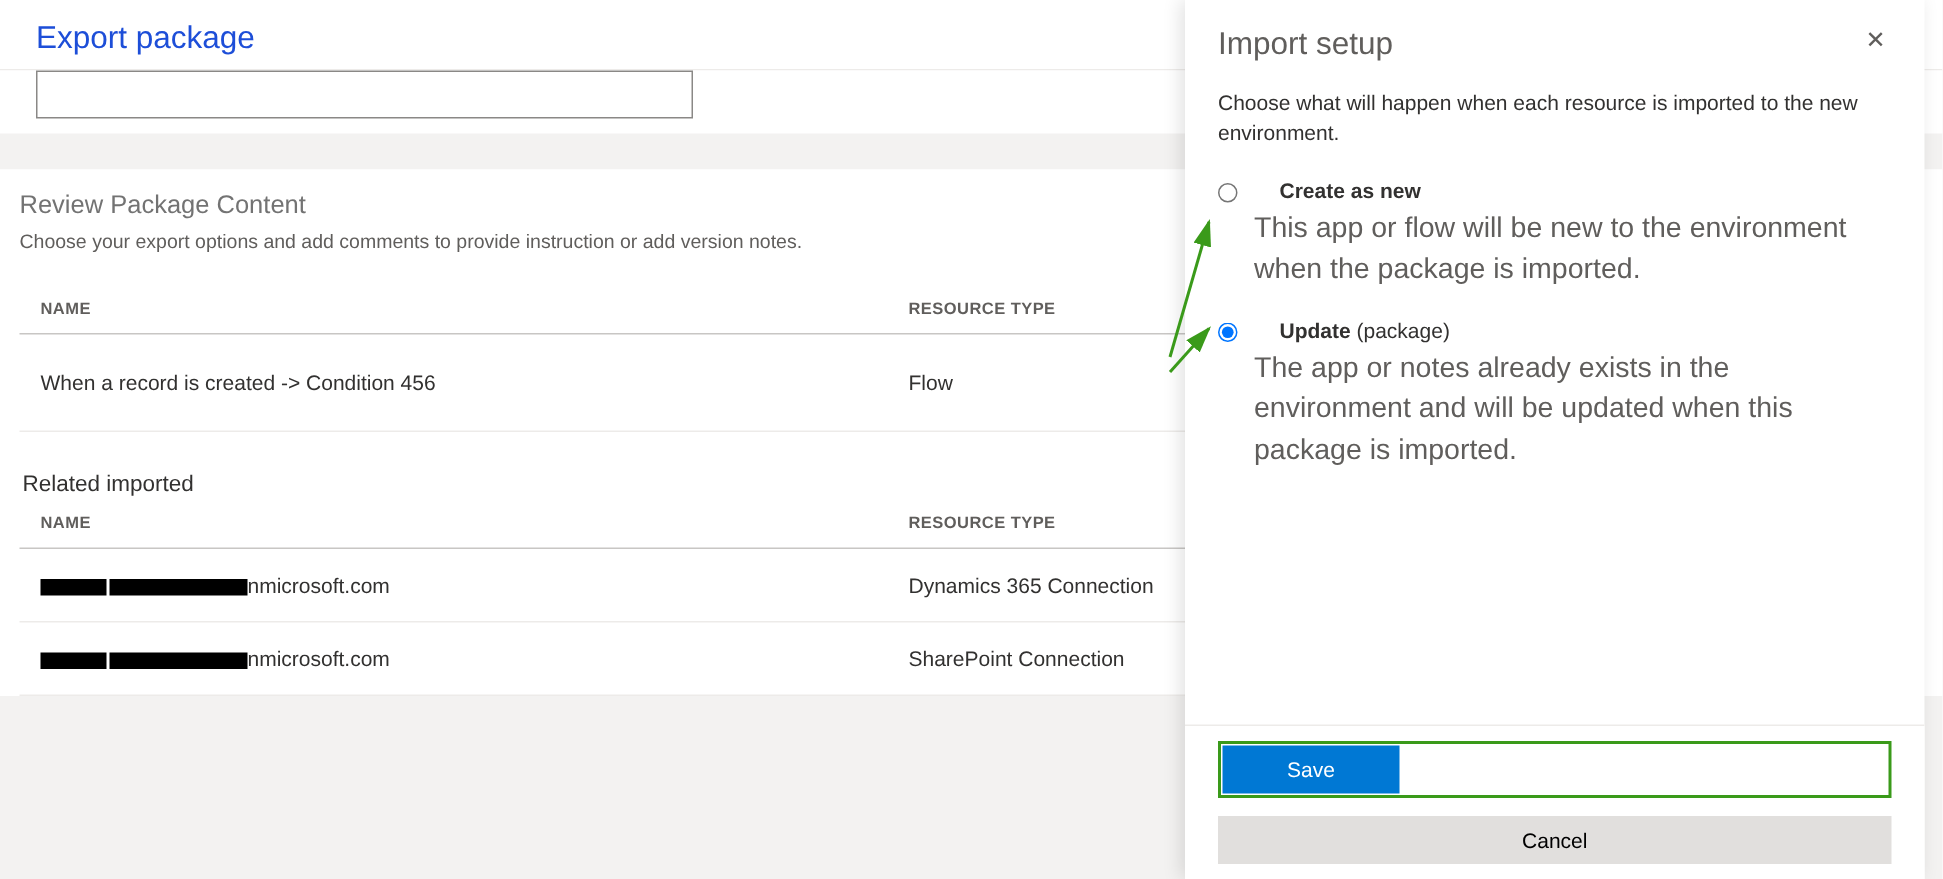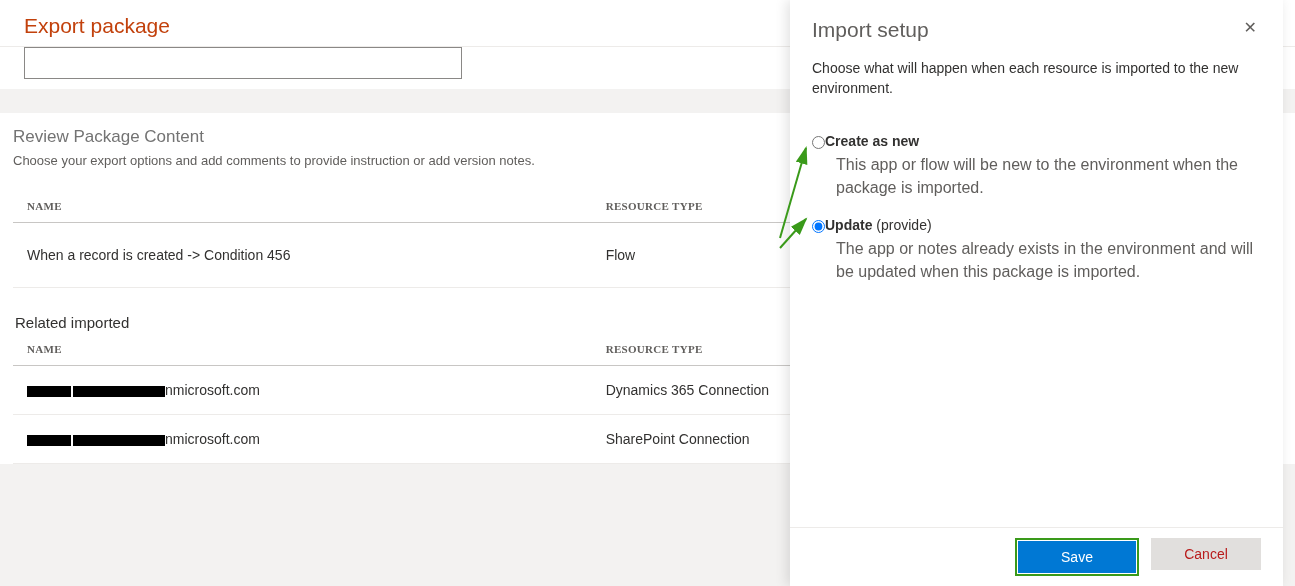"Export package" .header h1 { color: #c2410c -> #1d4ed8 }
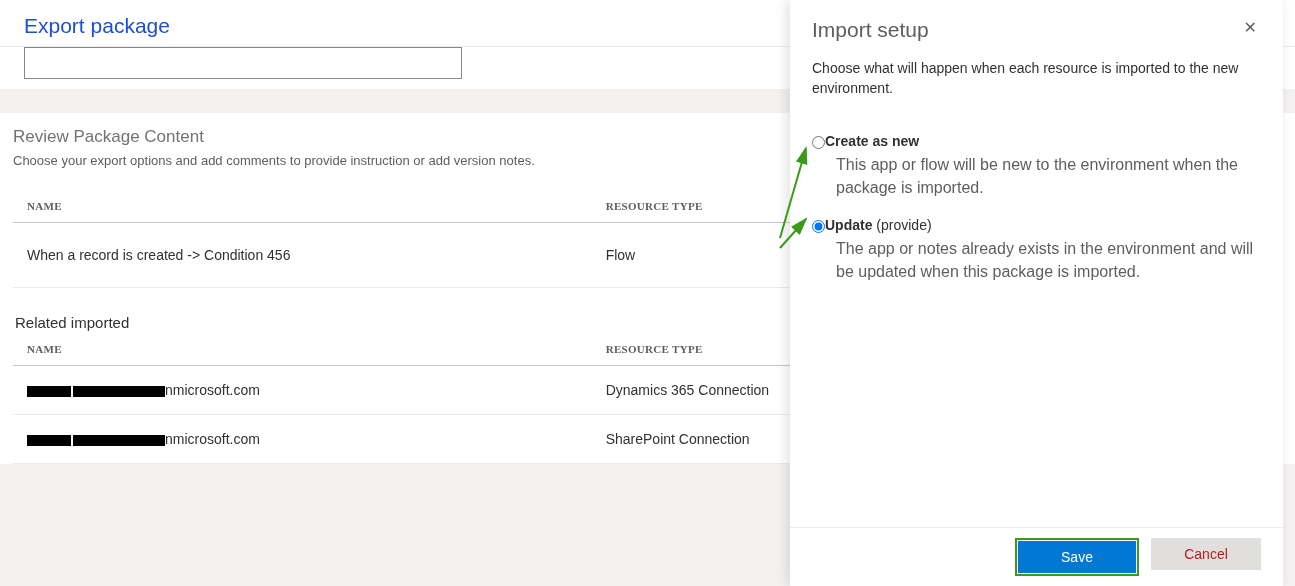"Choose what will happen when" .panel-body p.intro { margin-bottom: 34px -> 20px }
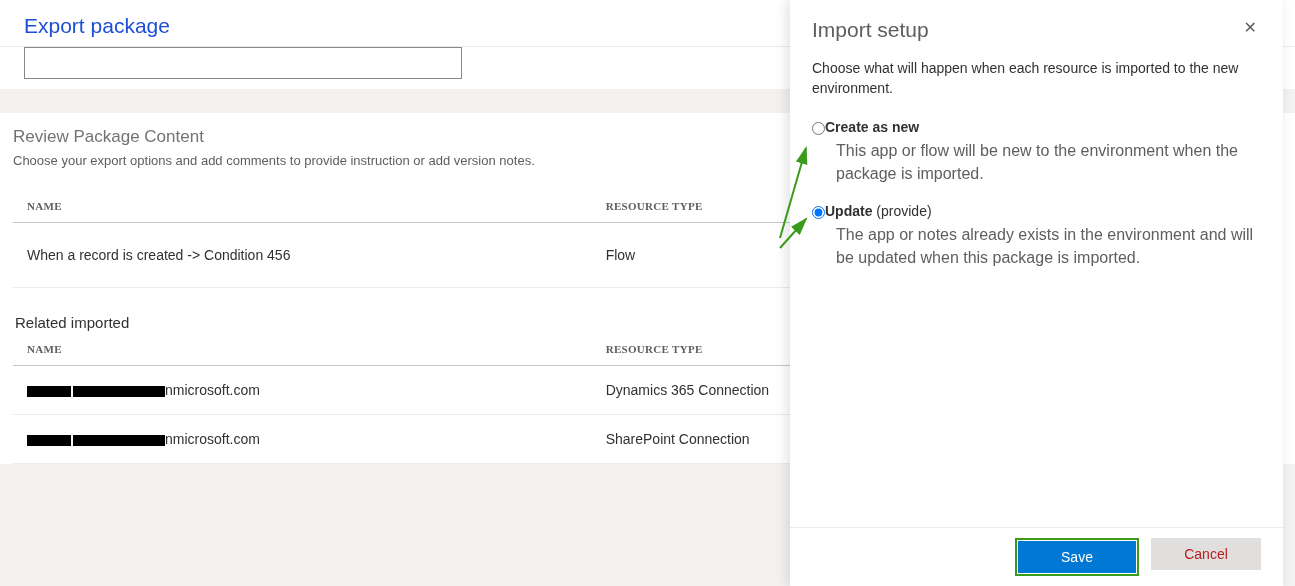"Create as new" .radio-row { gap: 0 -> 28px }
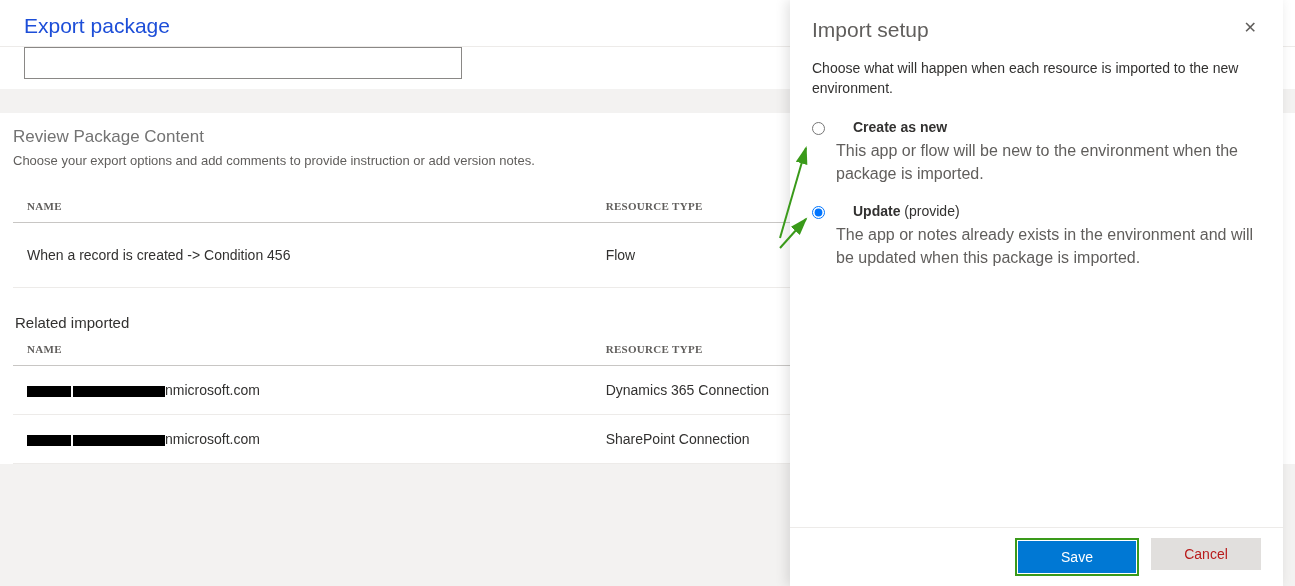"This app or flow will" .radio-desc { font-size: 16px -> 19px }
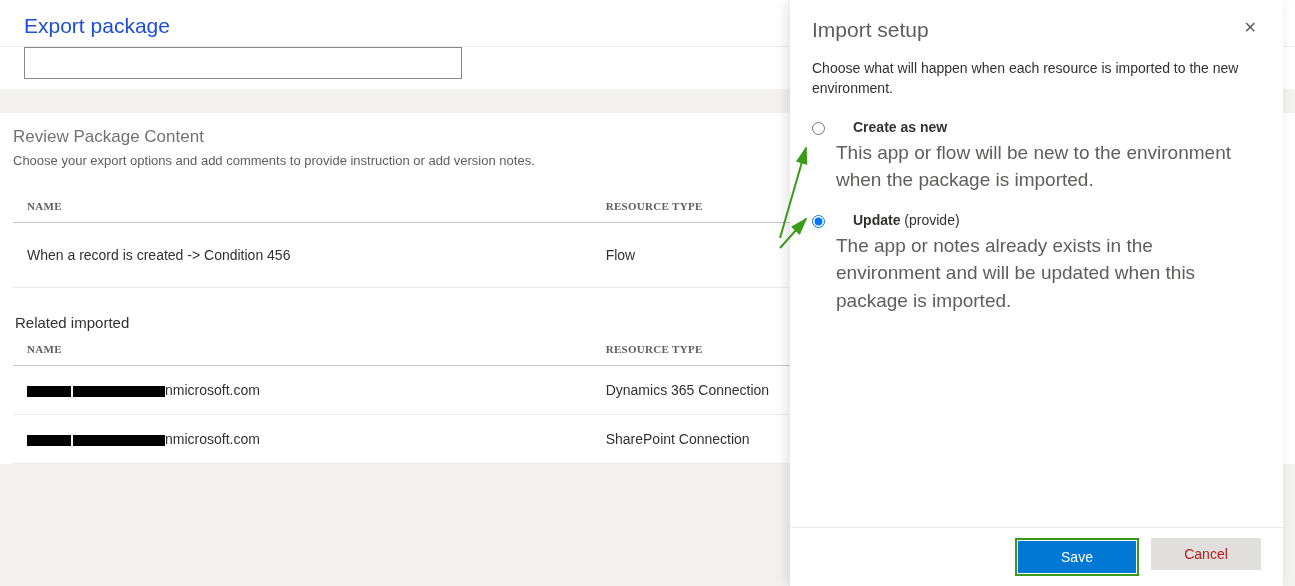"NAME" th { font-family: Liberation Serif, serif -> none }
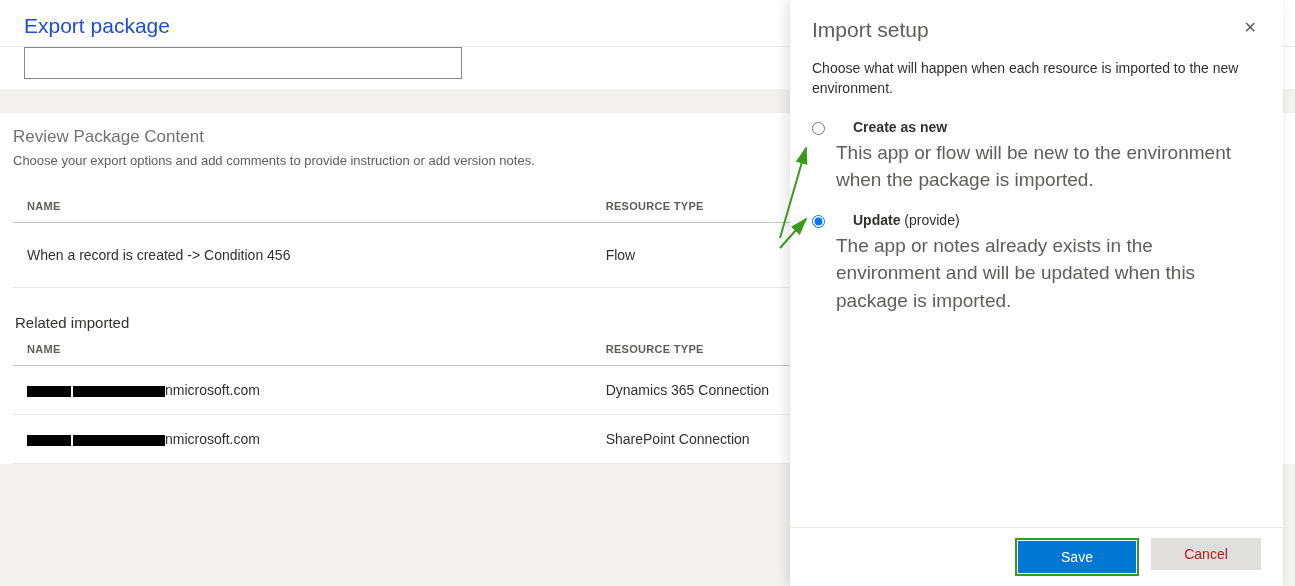"(provide)" span.deflt { text: provide -> package }
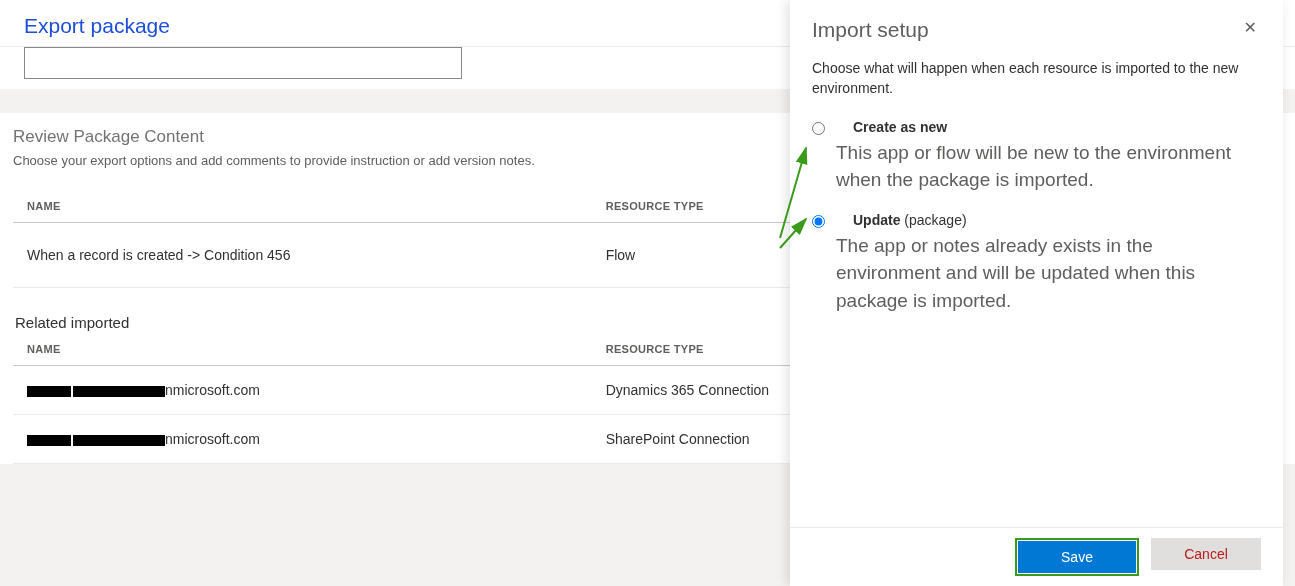"Save" .panel-footer { flex-direction: none -> column; justify-content: flex-end -> space-between }
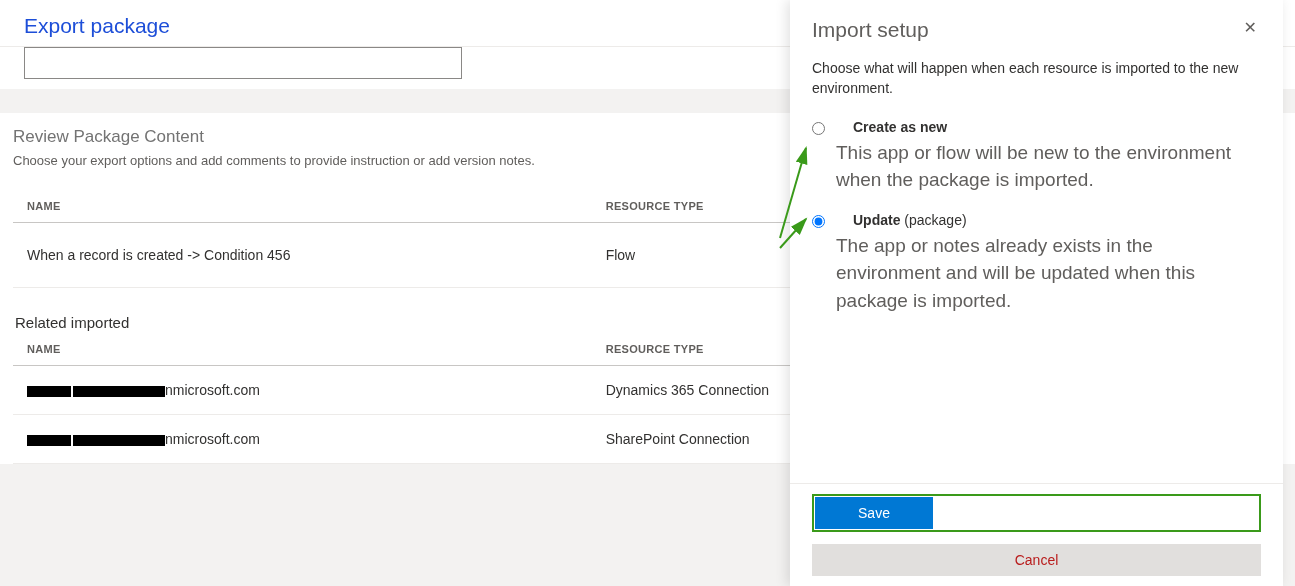"Cancel" .btn-default { color: #b91c1c -> #000000 }
